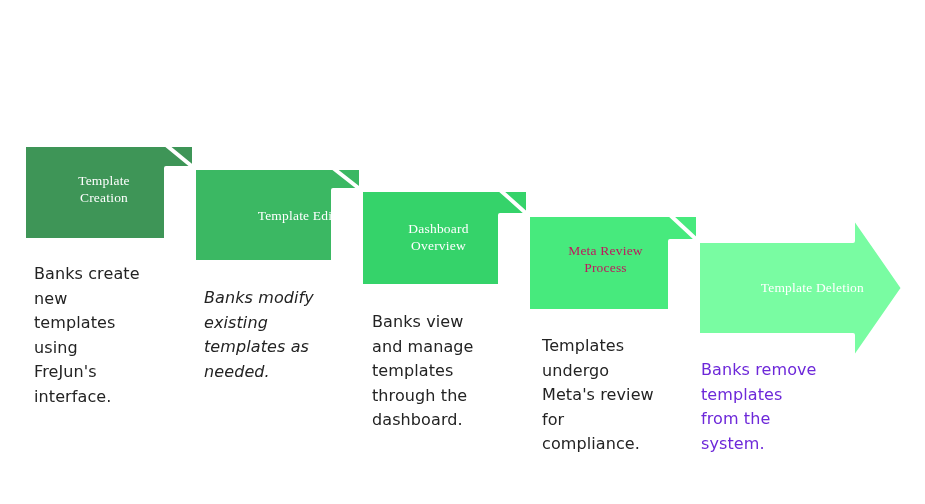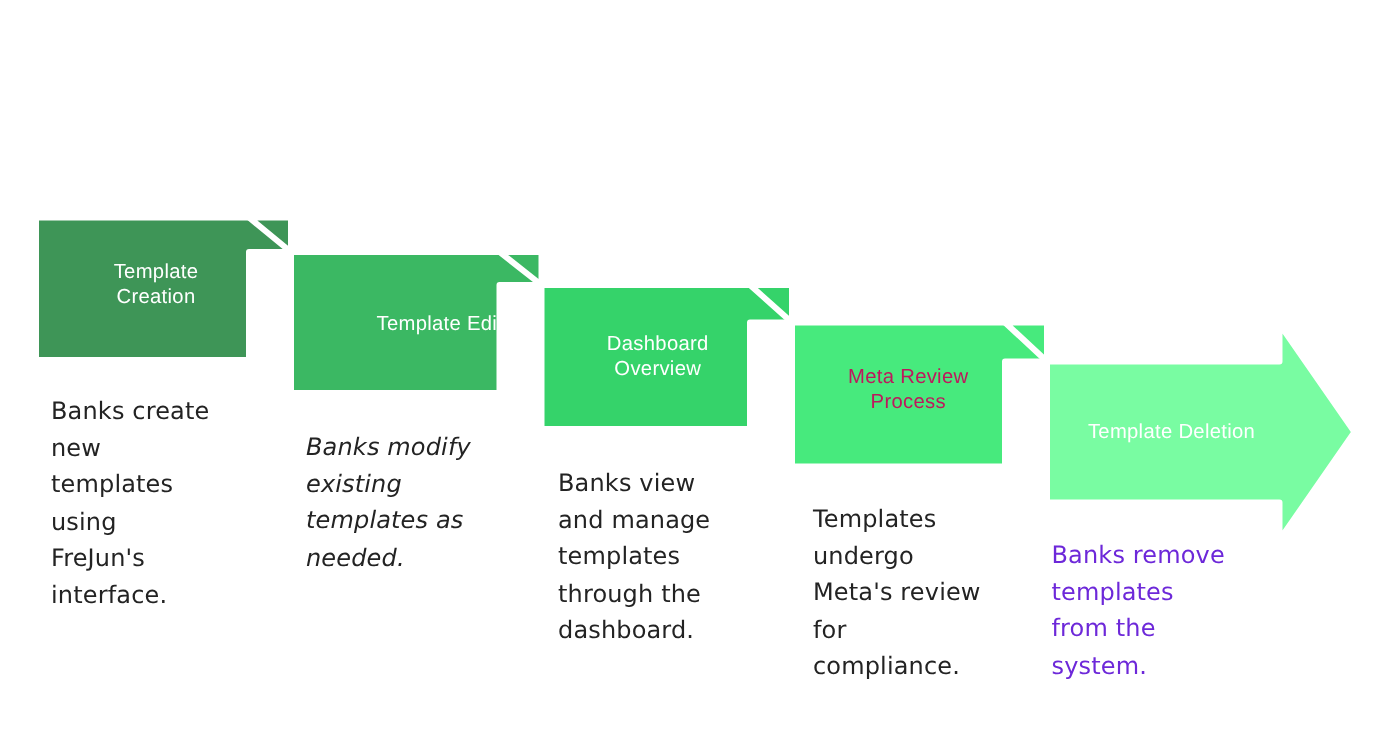"Template" .step-label { font-family: Liberation Sans, sans-serif -> Liberation Serif, serif }
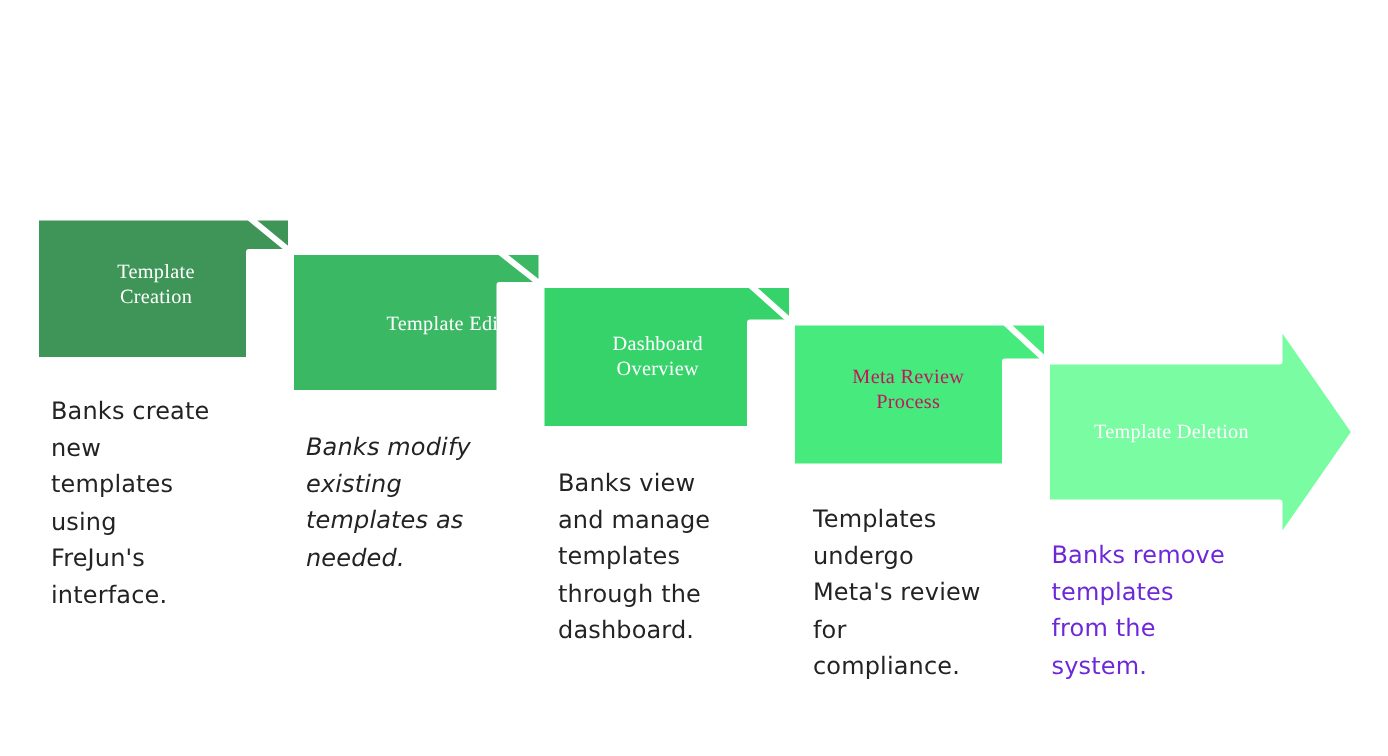"Template Deletion" div.step-label { text-align: none -> right }
